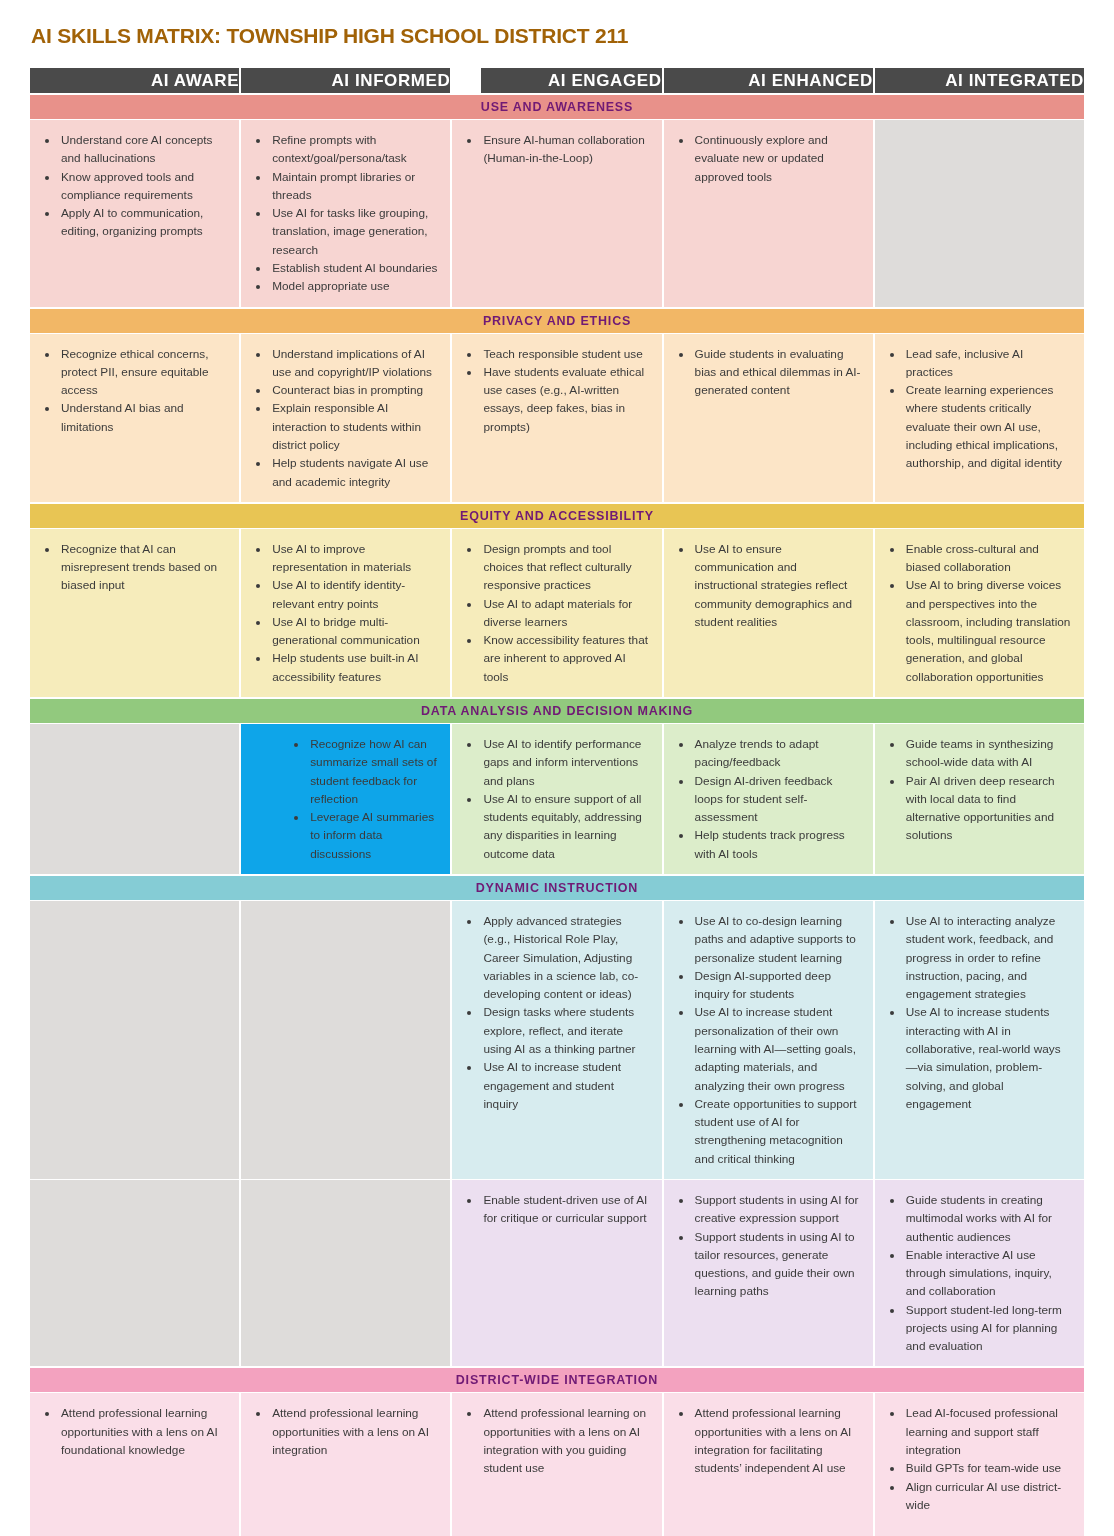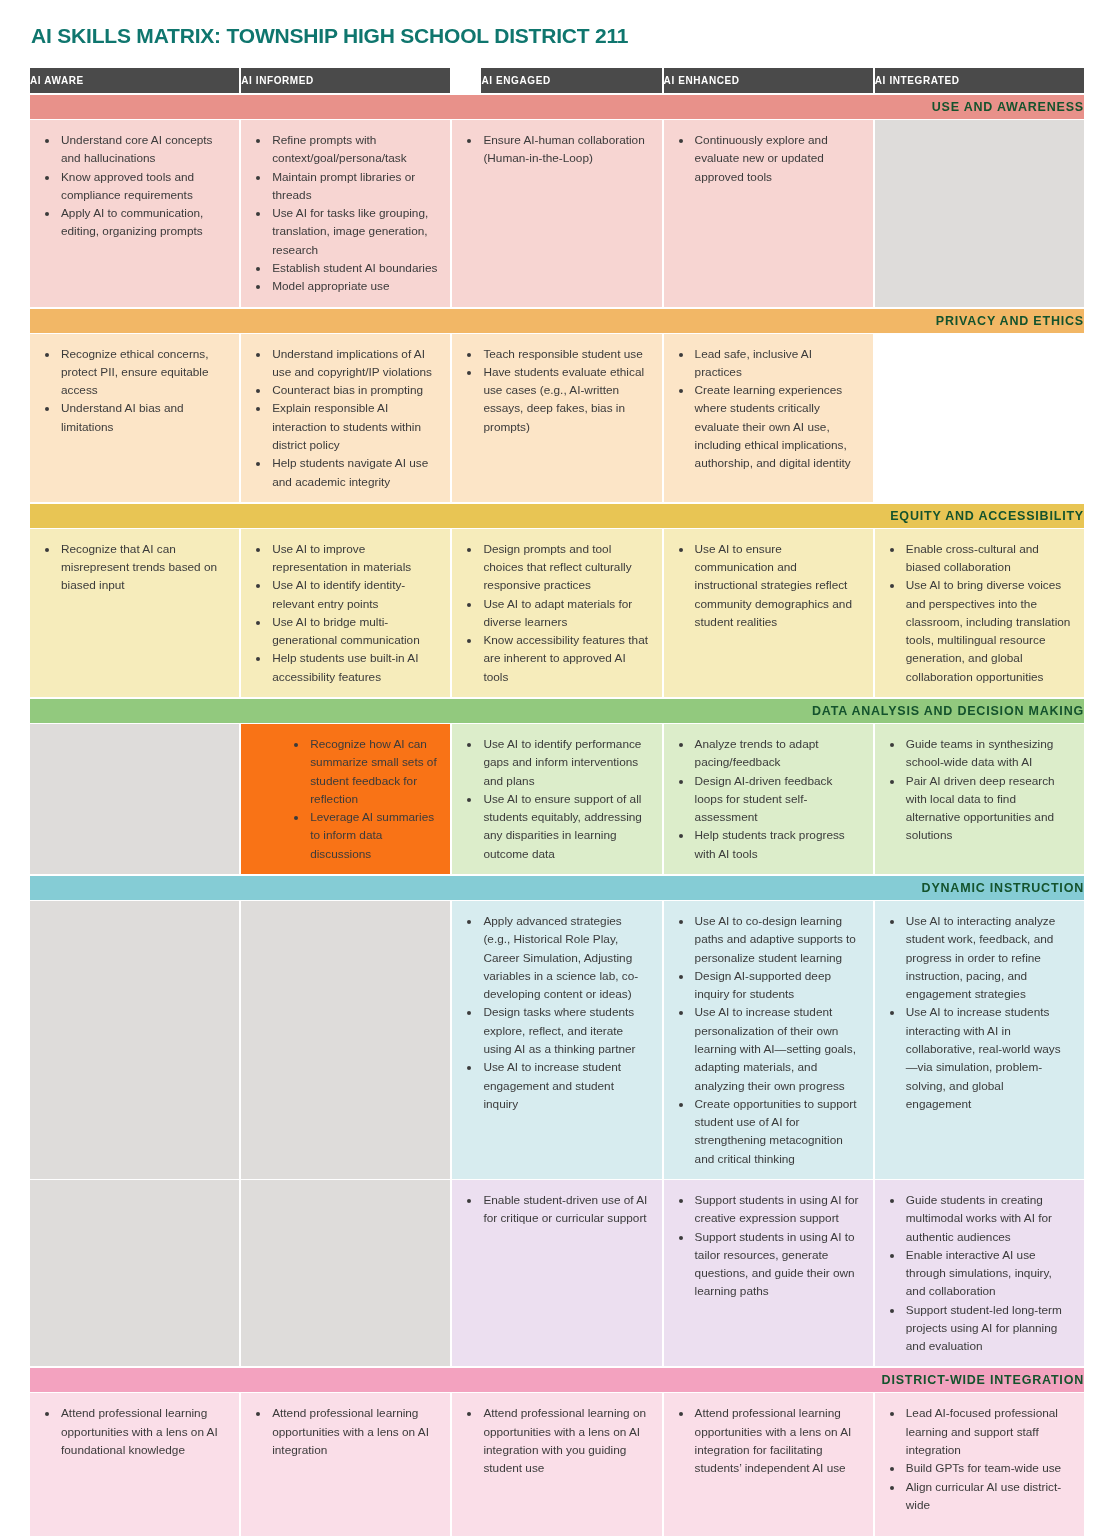"AI SKILLS MATRIX: TOWNSHIP HIGH" .page-title { color: #0f766e -> #a16207 }
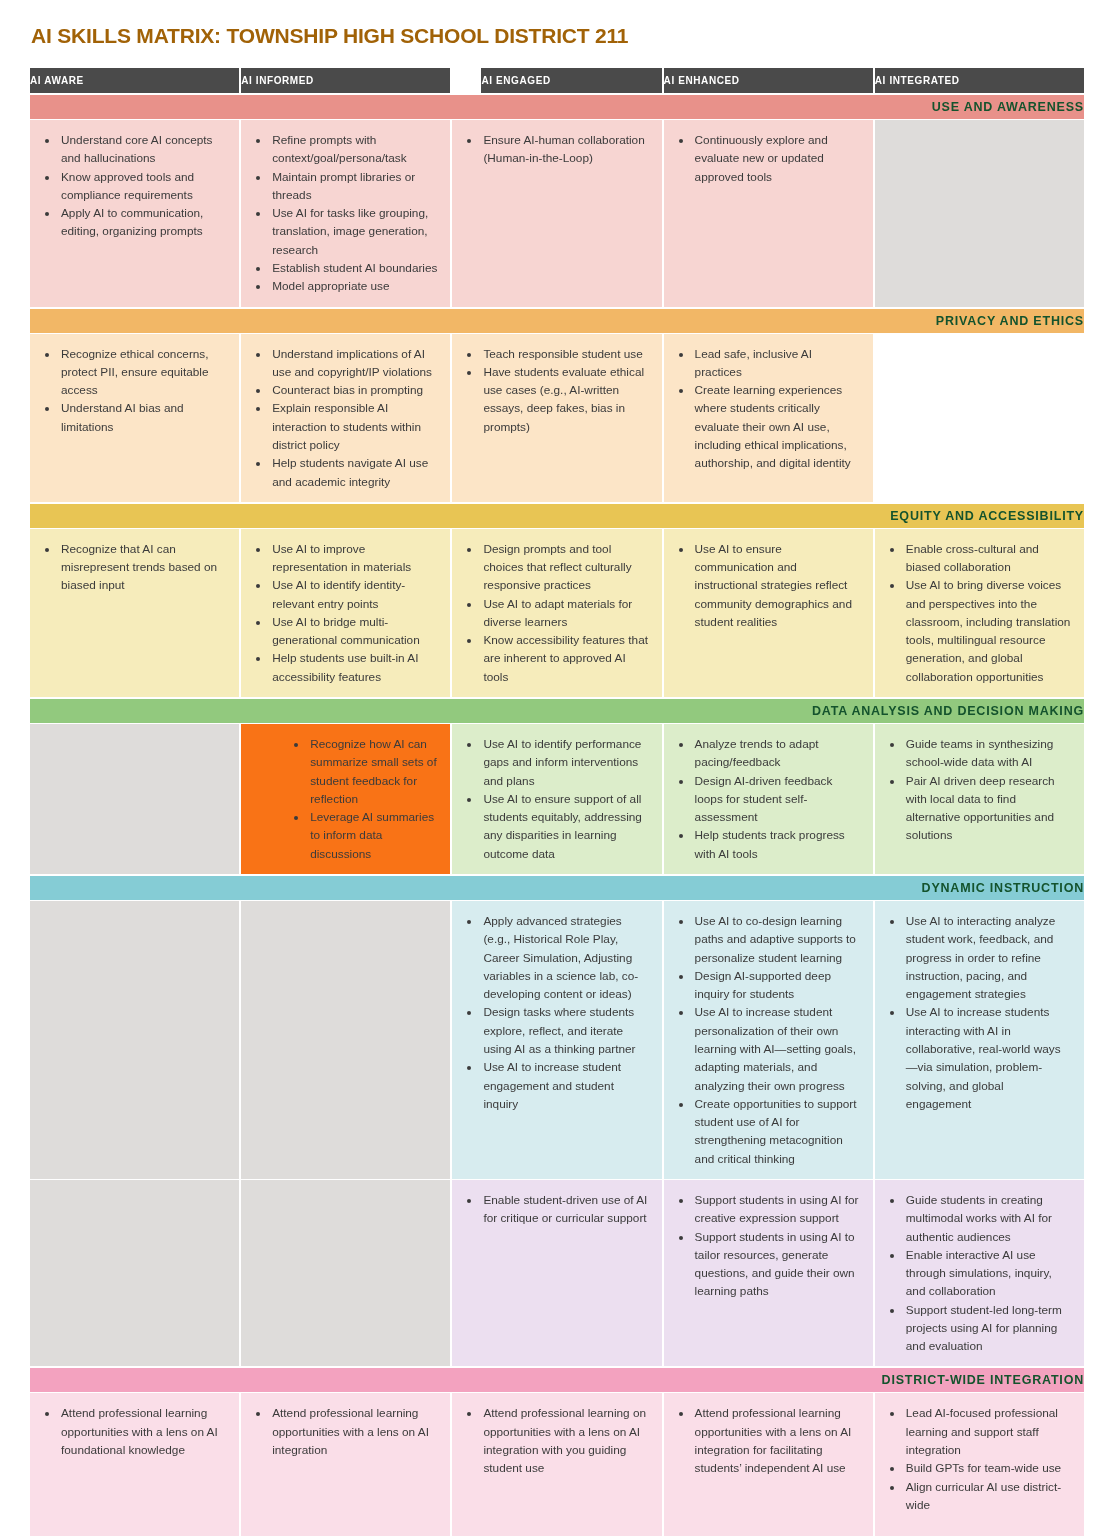"AI AWARE" .header-cell { font-size: 10px -> 17px; text-align: left -> right }
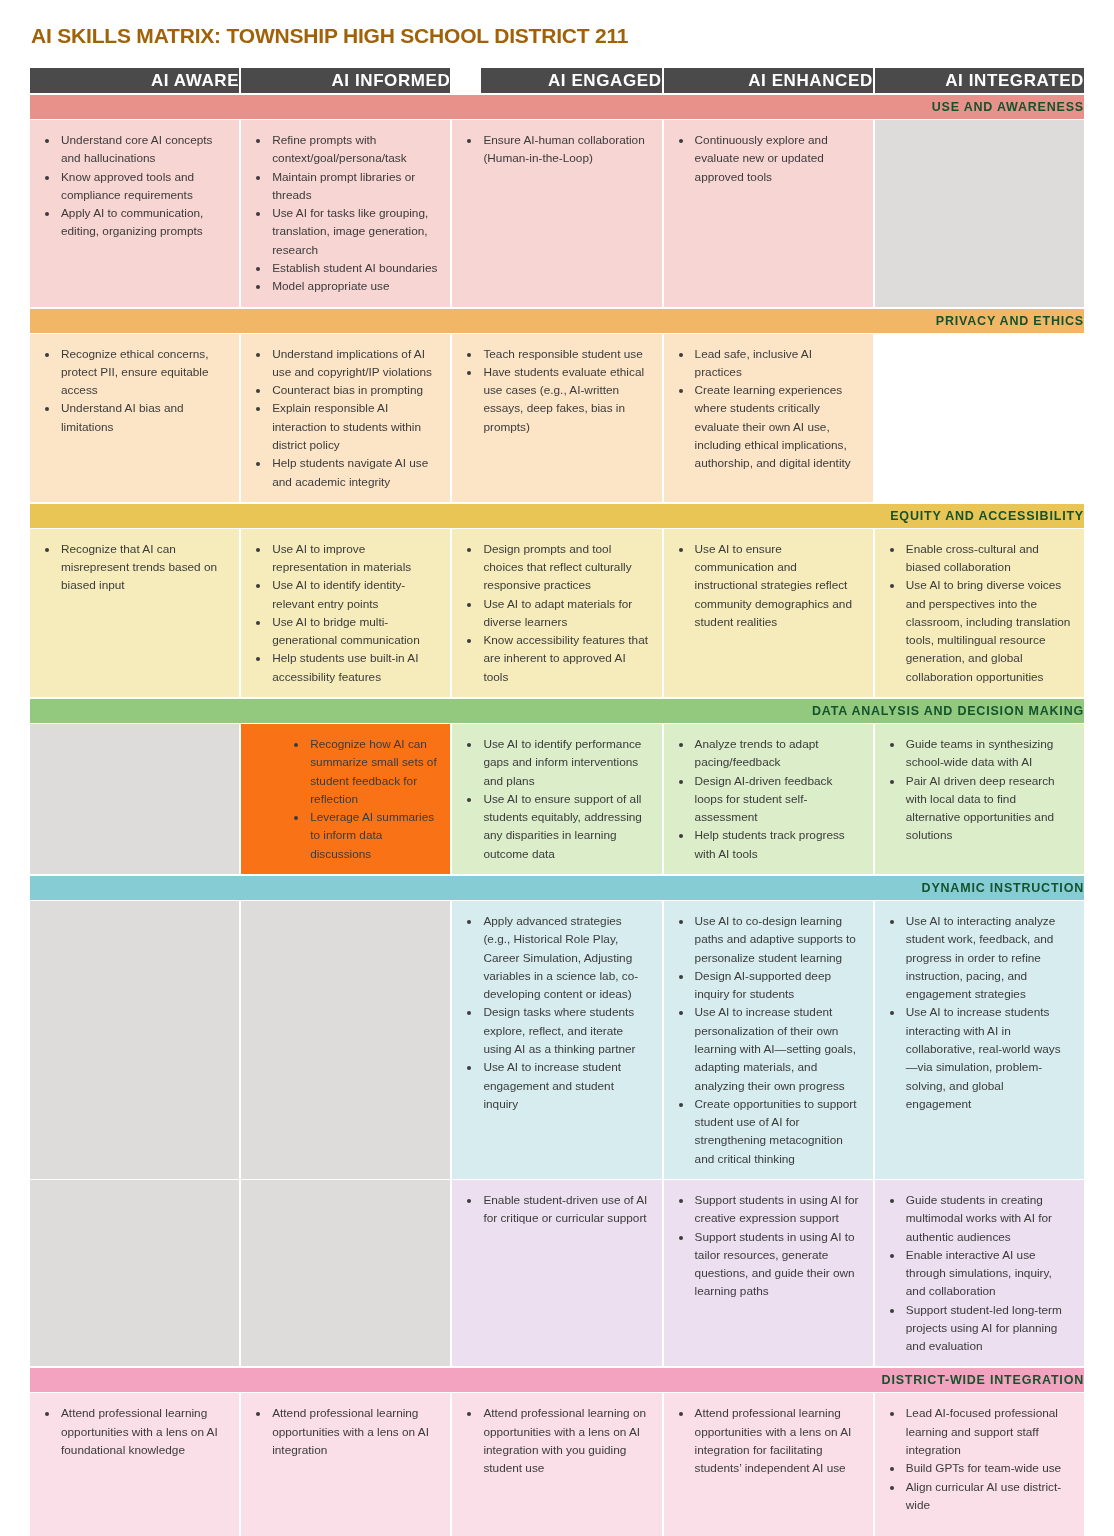"USE AND AWARENESS" .section-band { color: #14532d -> #701a75; text-align: right -> center }
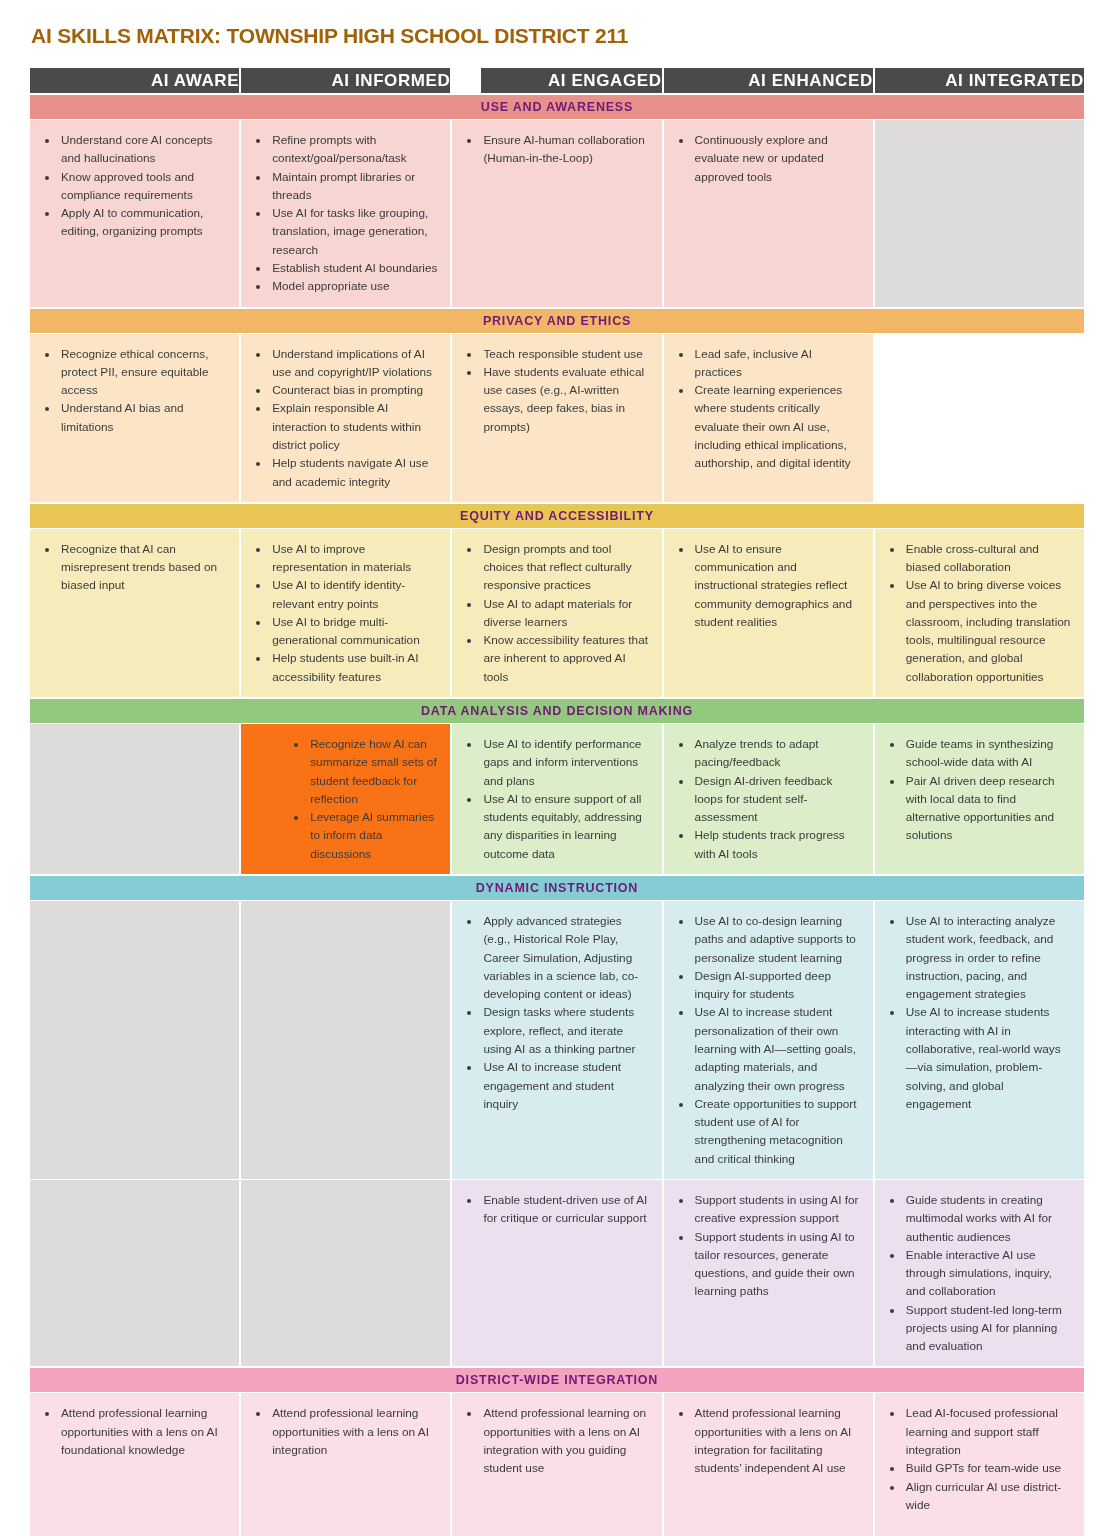"Guide students in evaluating bias" div.cell { html: none -> <div> <ul> <li>Guide students in evaluating bias and ethical dilemmas in AI-generated content</li> </ul> </div> }
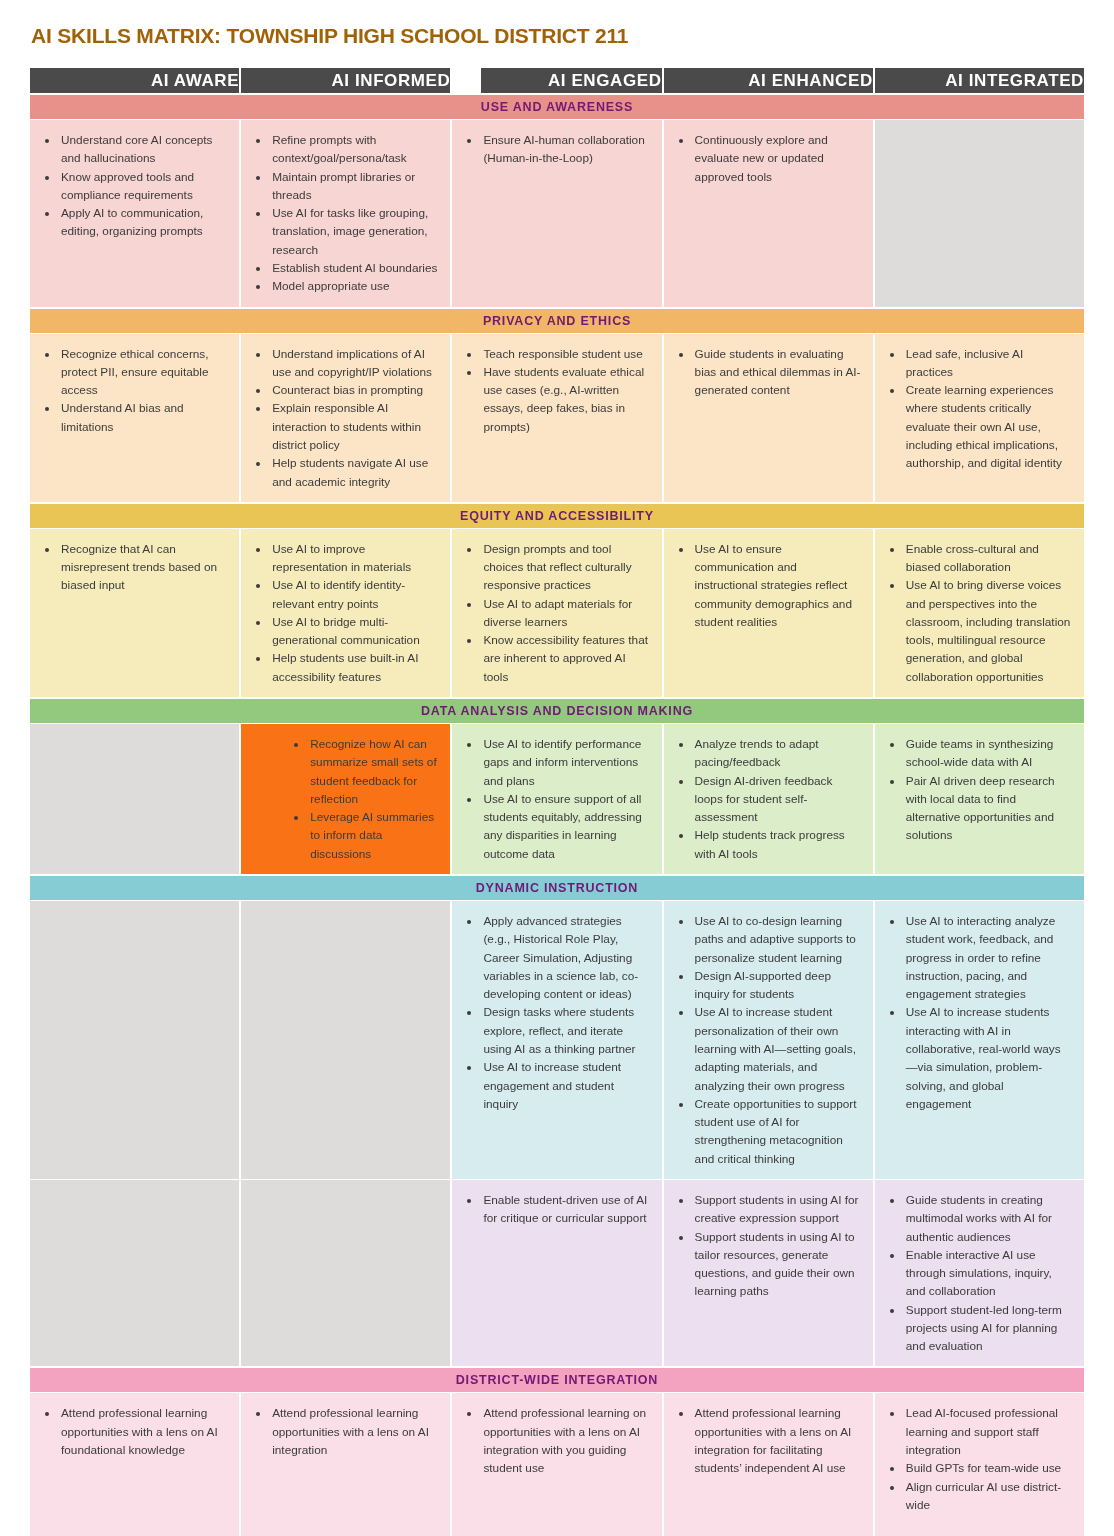"Recognize how AI can summarize" div.cell { background: #f97316 -> #0ea5e9 }
